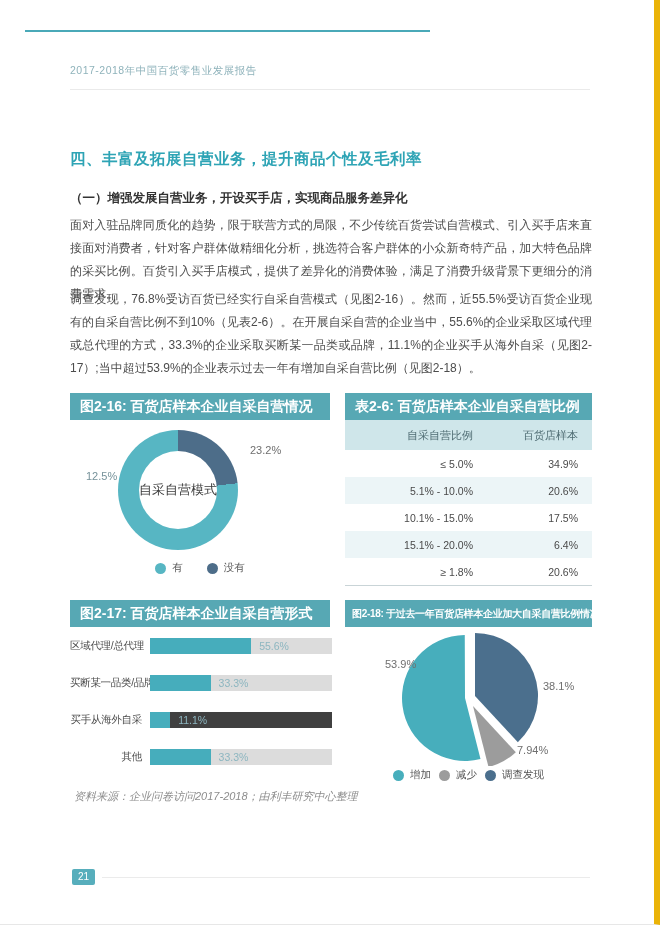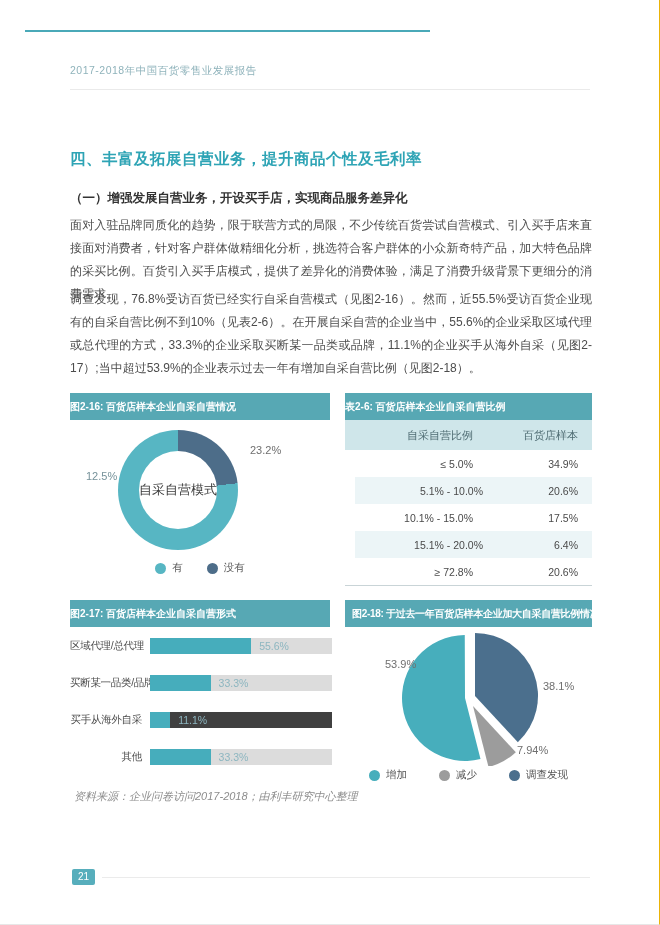"2017-2018年中国百货零售业发展报告" .page { border-right: 1px solid #eab308 -> 6px solid #eab308 }
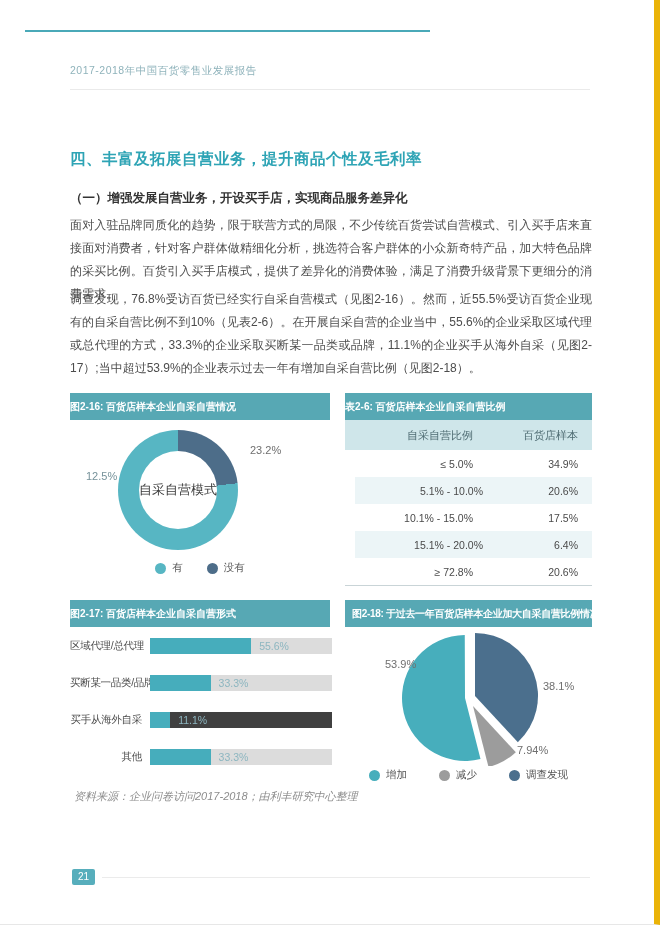"图2-16: 百货店样本企业自采自营情况" .banner { font-size: 10px -> 14px; padding-left: 0 -> 10px }
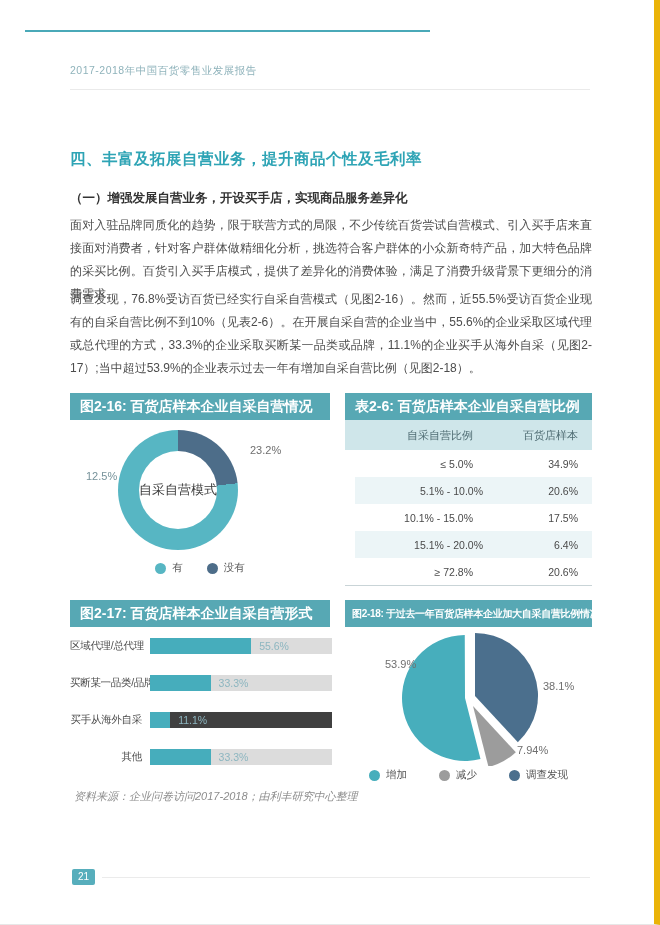"5.1% - 10.0%" .trow.alt { margin-left: 10px -> none }
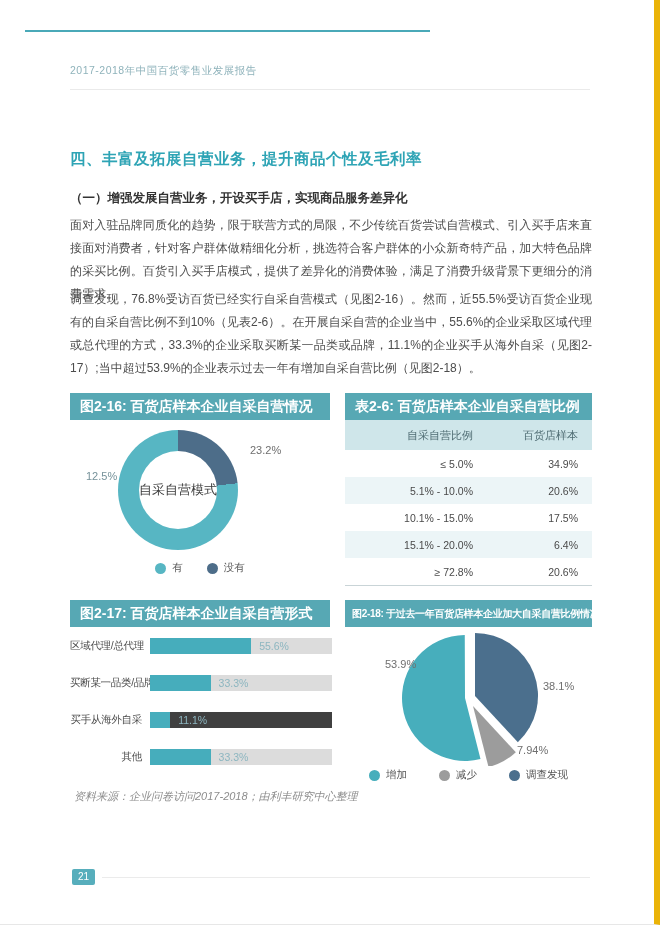"≥ 72.8%" div.tc1 { text: 72.8% -> 1.8% }
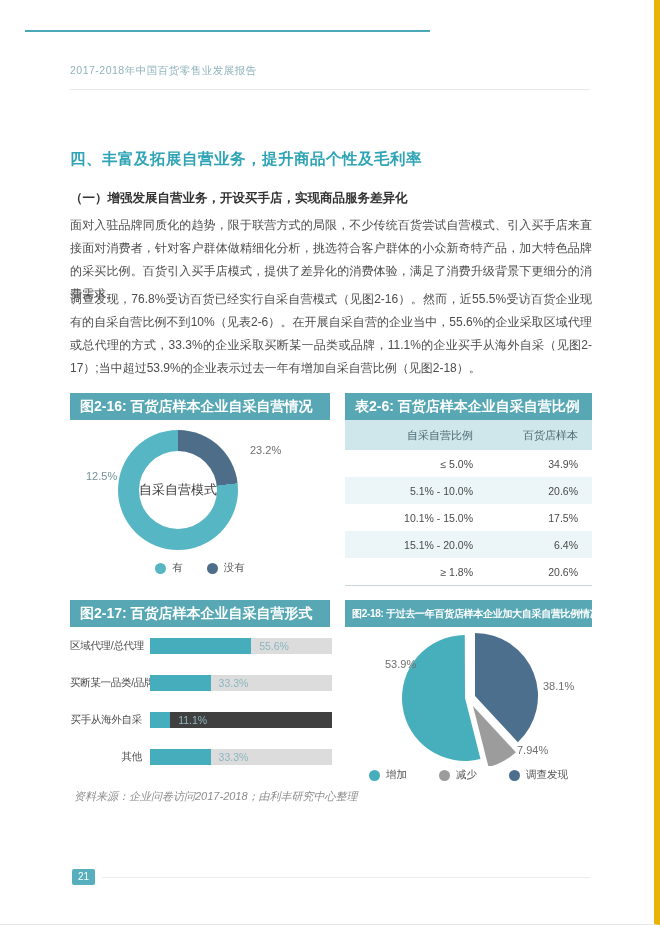"增加" .legend-218 { gap: 32px -> 8px }
